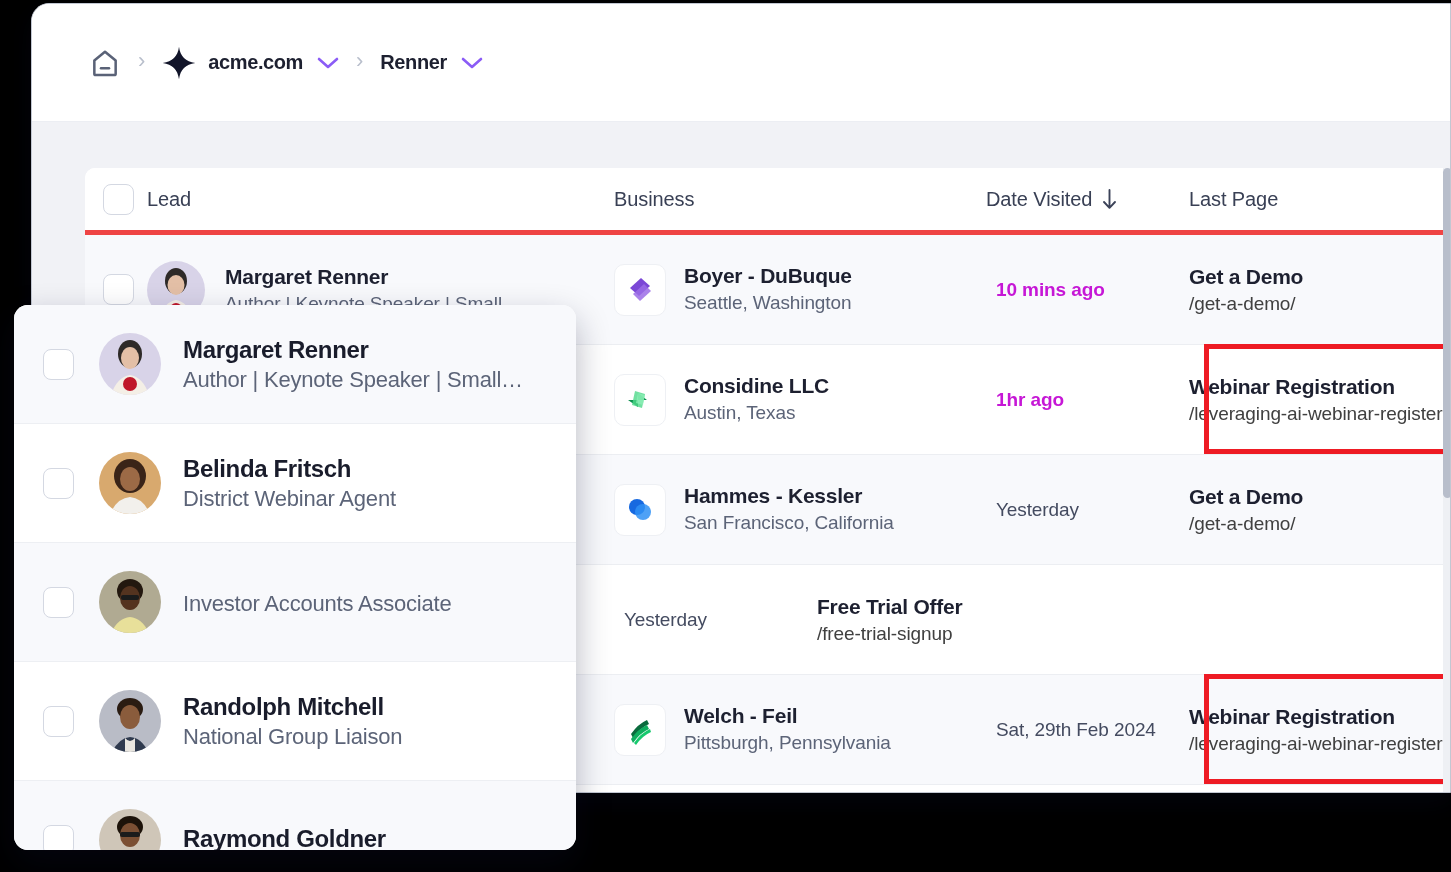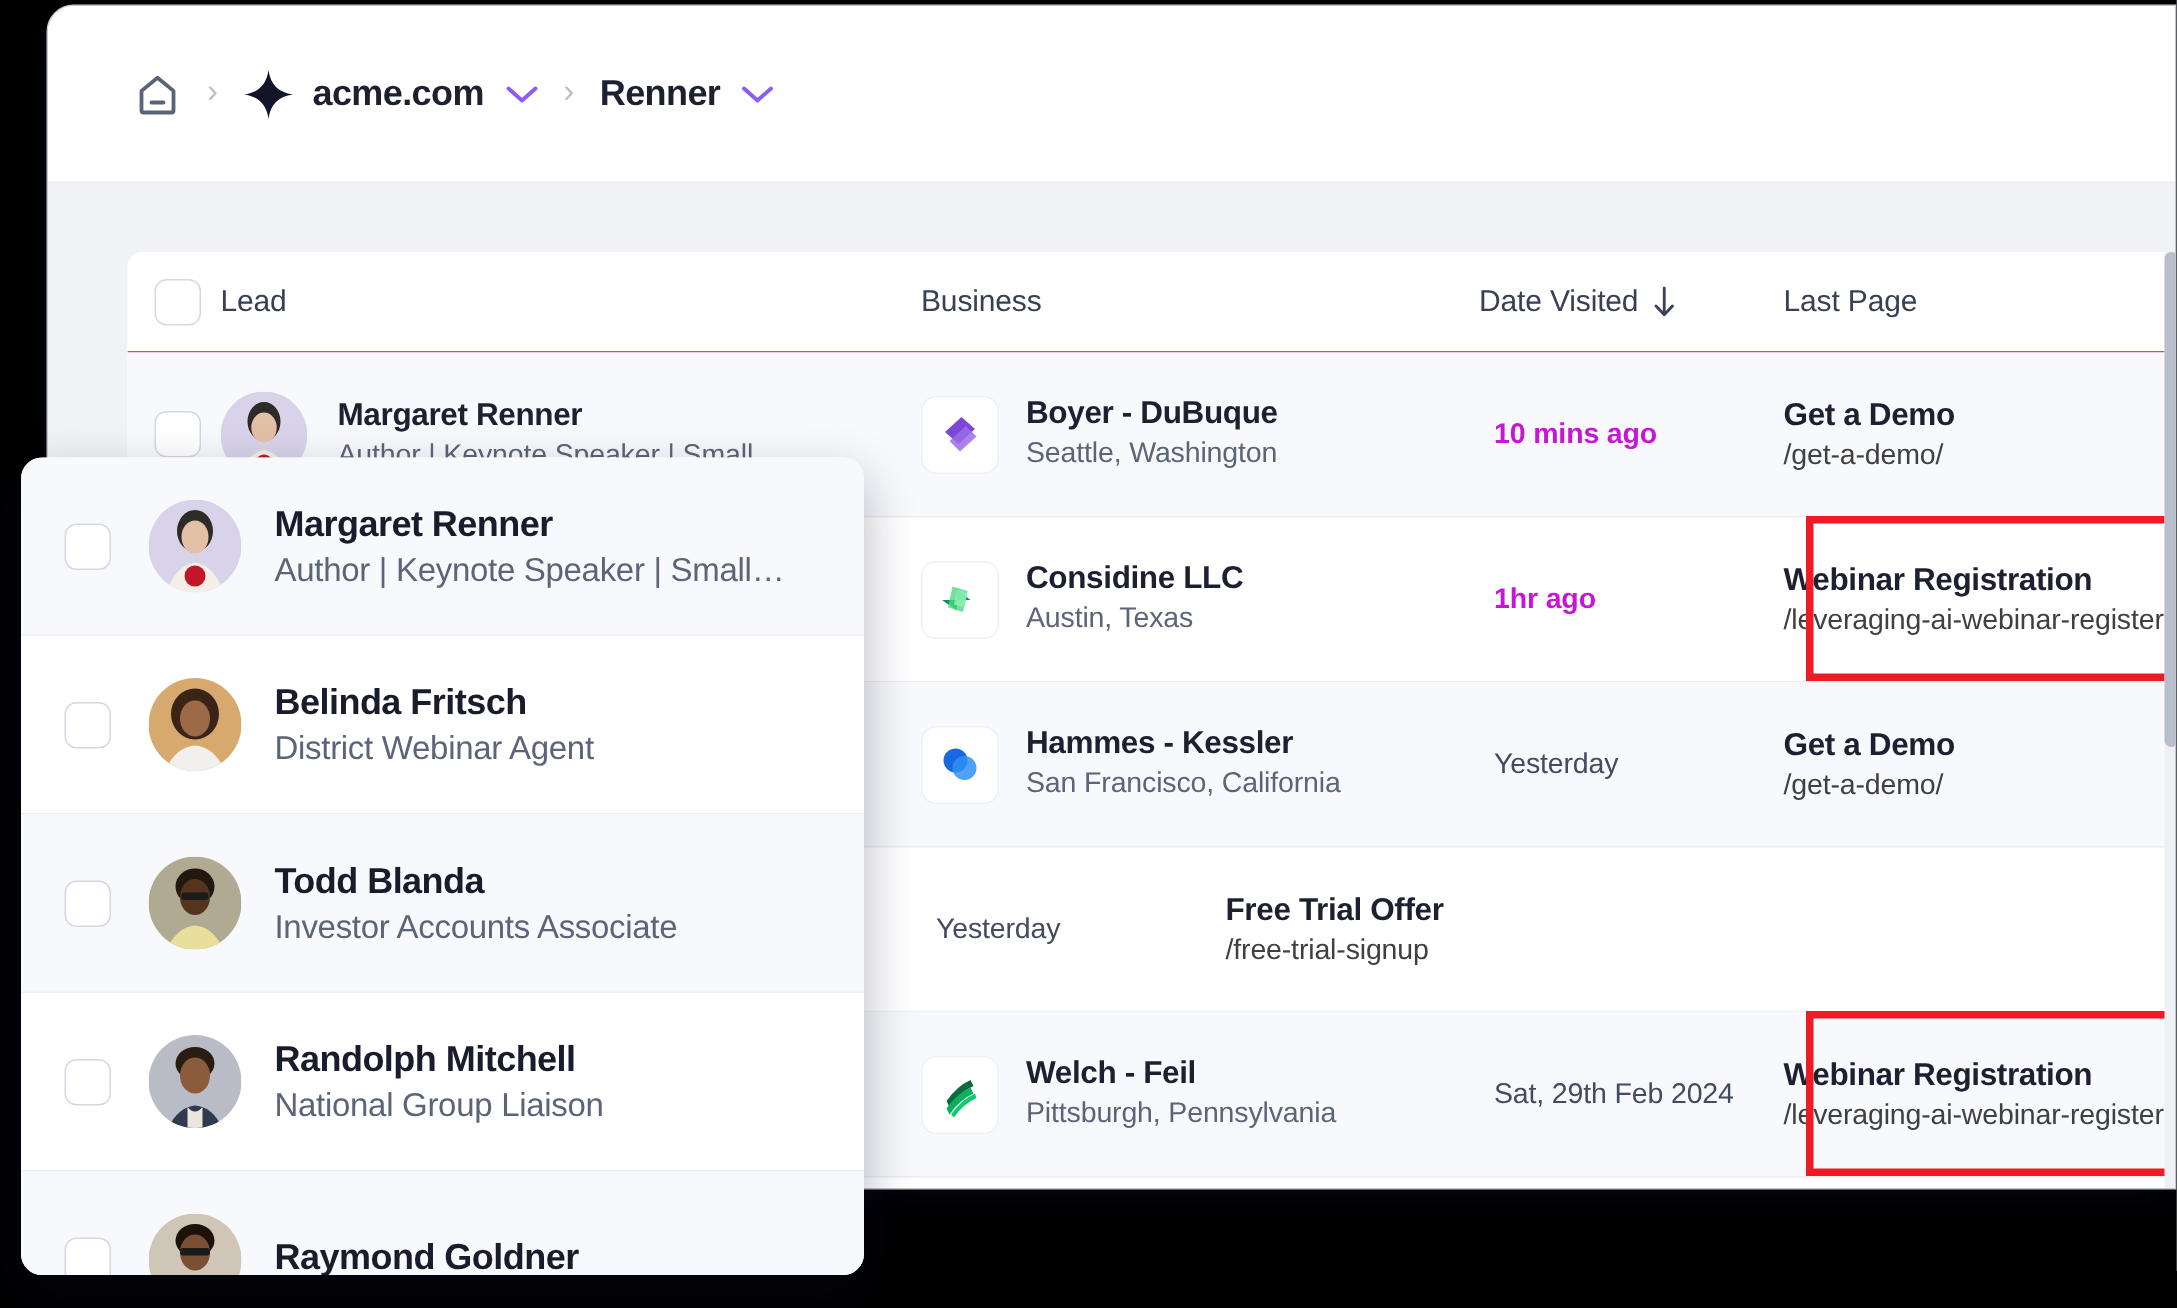"acme.com" .crumb-text { font-size: 24px -> 20px }
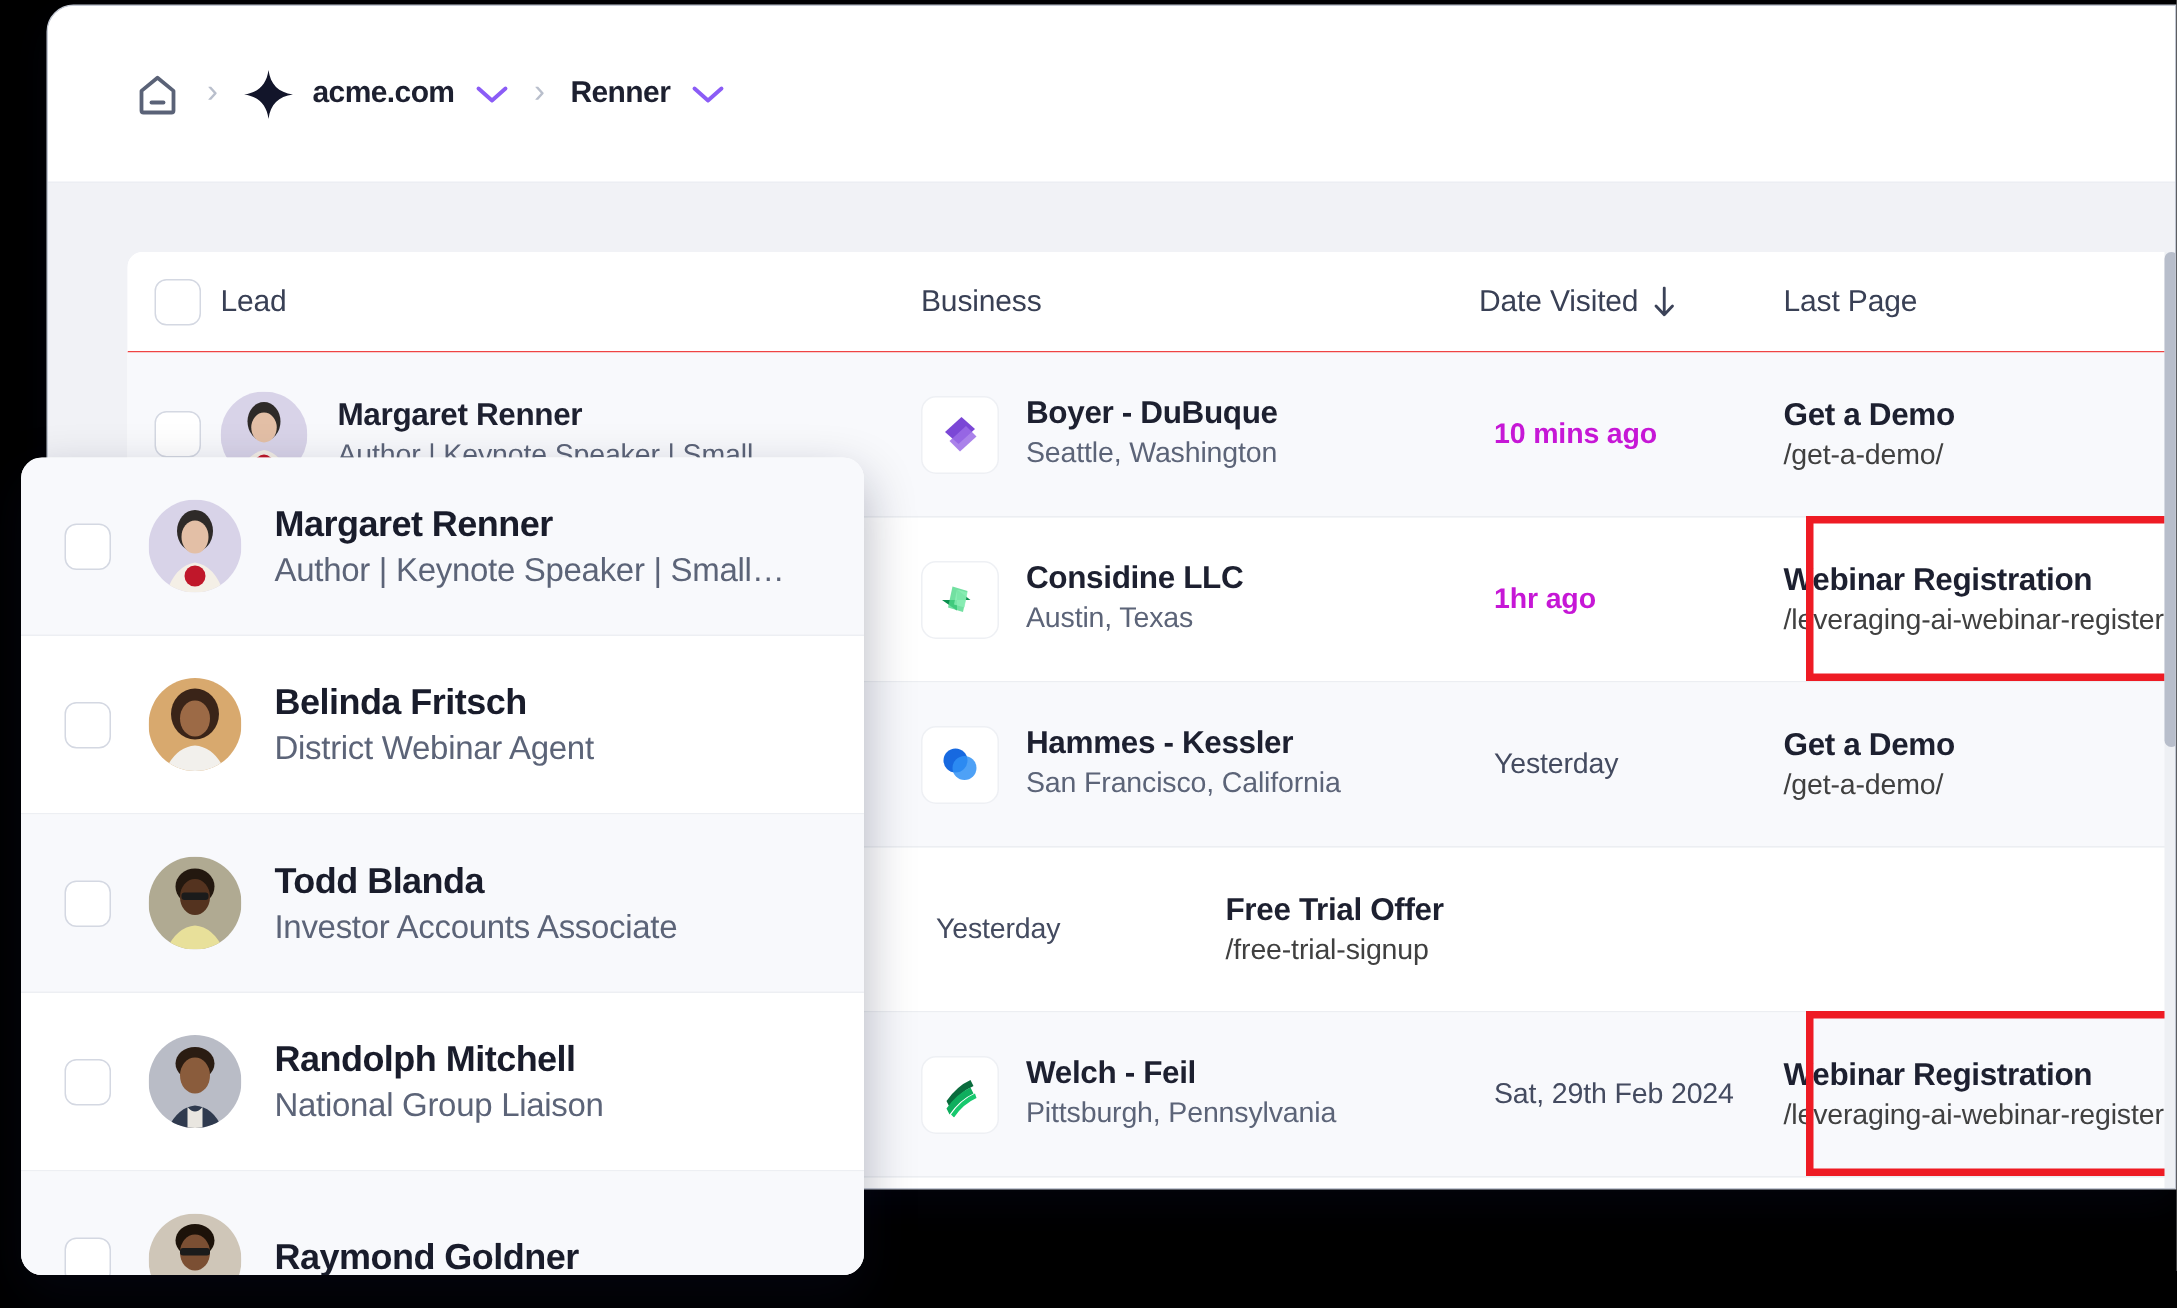"Lead" .thead { border-bottom: 1px solid #ef4444 -> 5px solid #ef4444 }
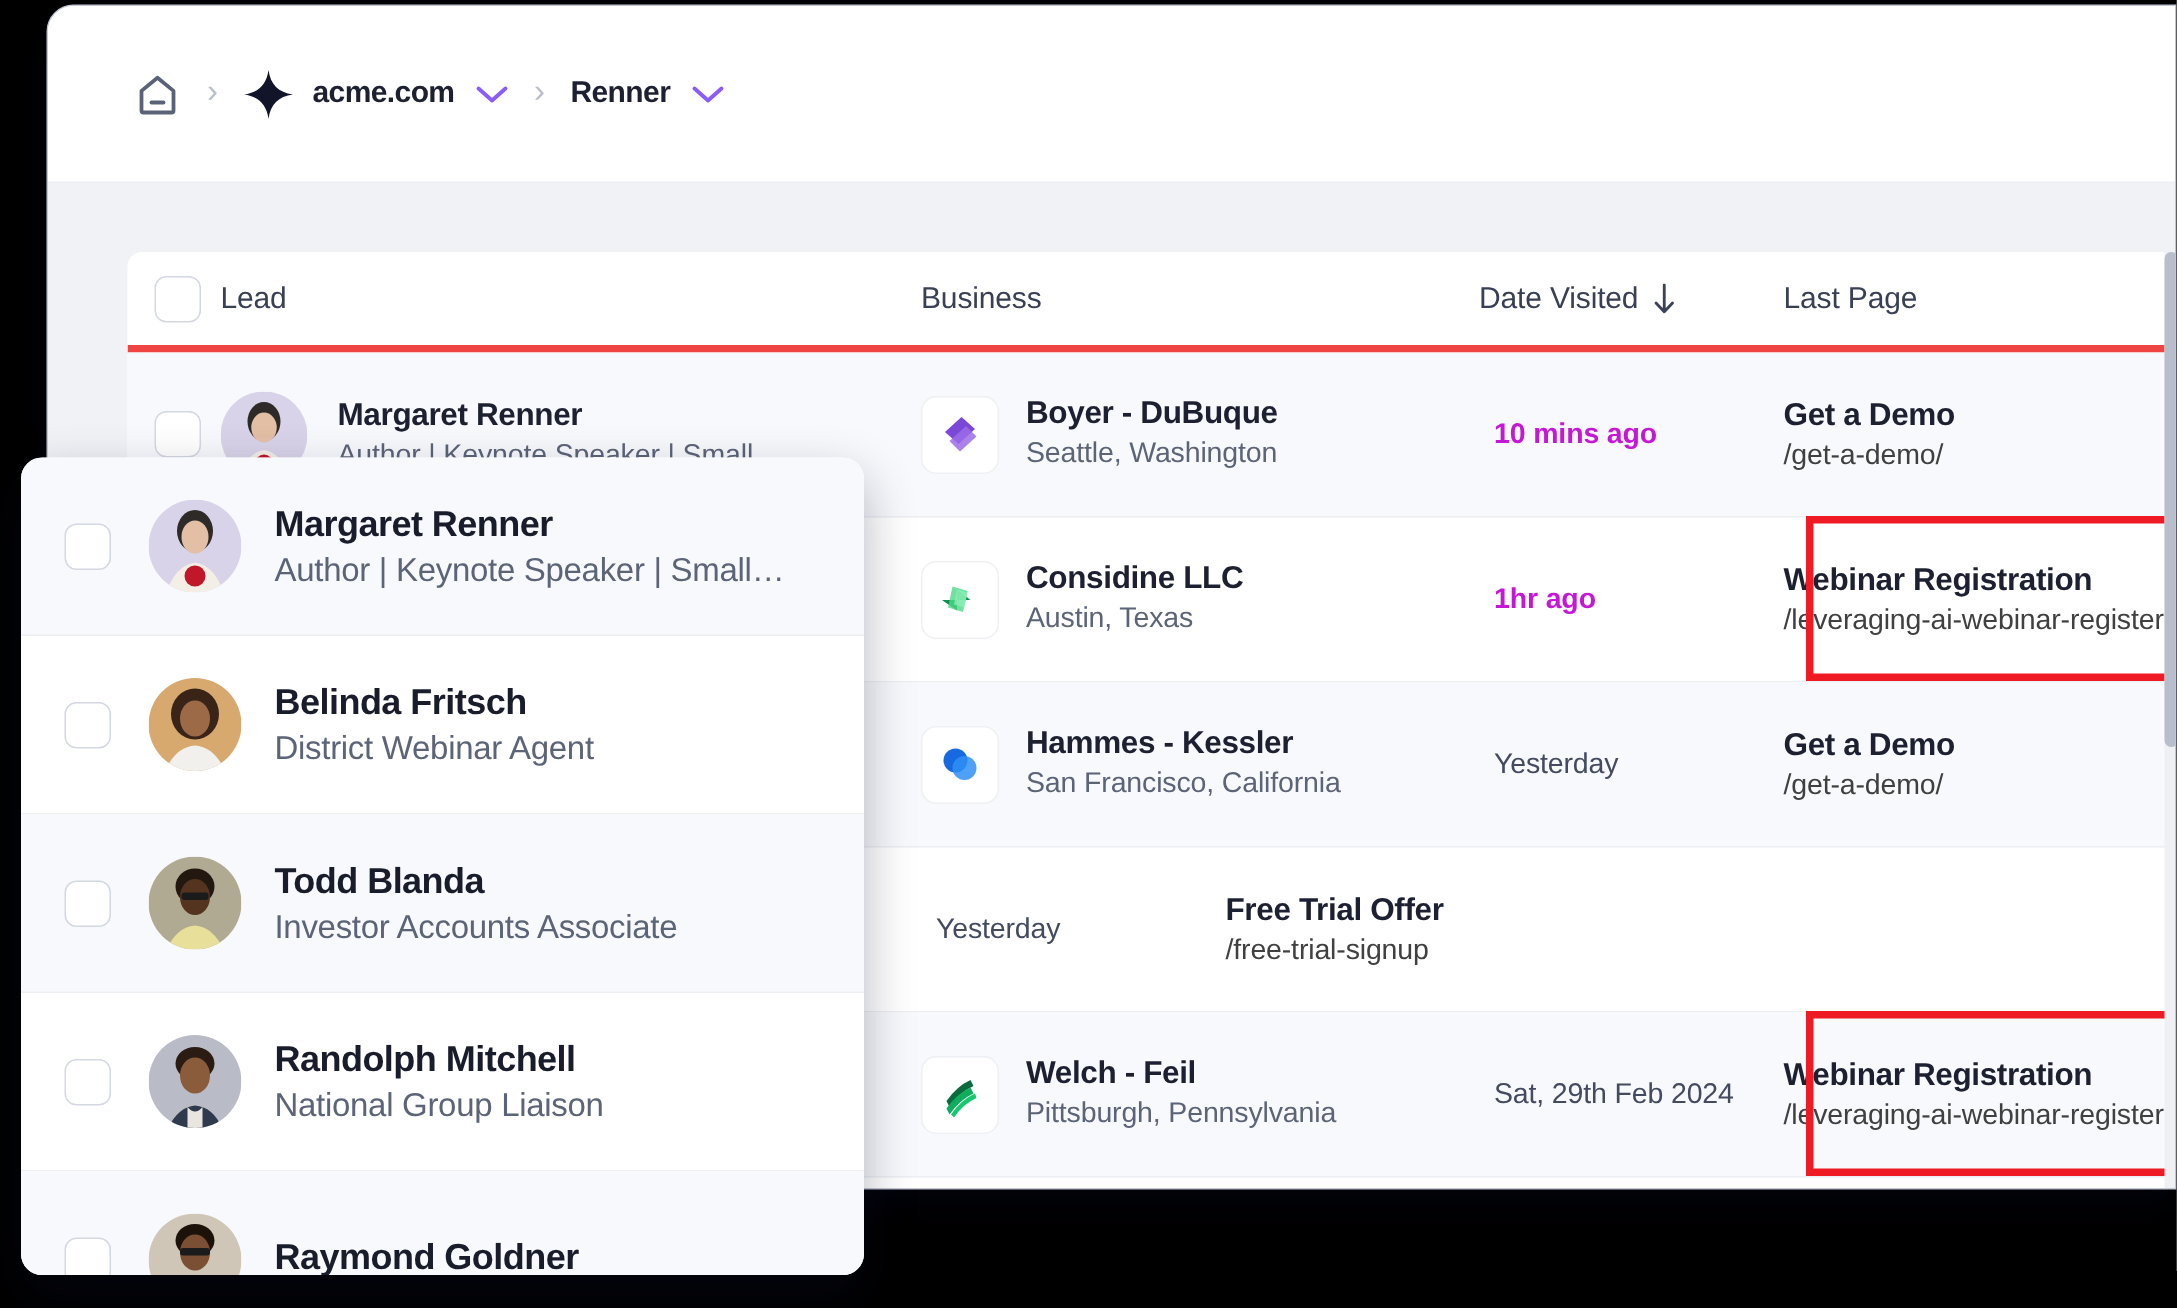"Todd Blanda" span.ov-n1 { html: <span>Todd Blanda</span> -> none }
